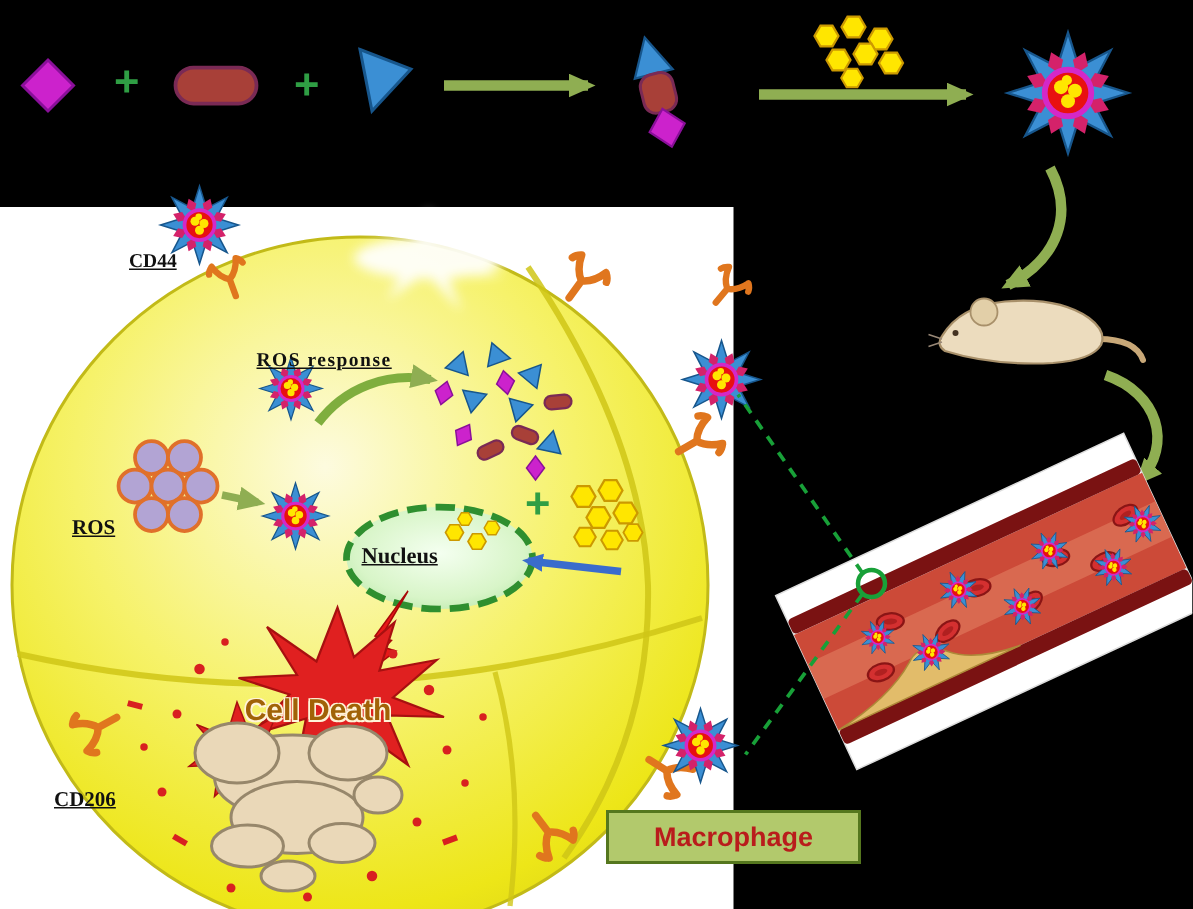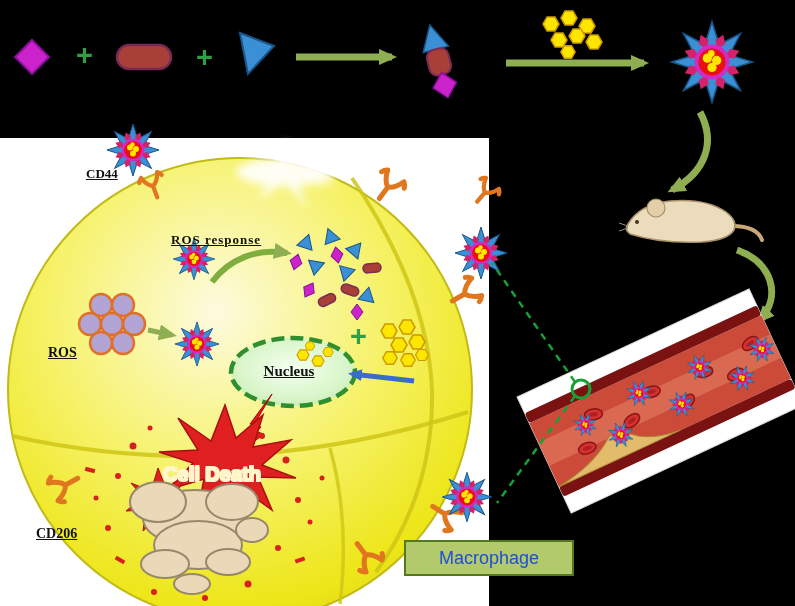"Nucleus" div.lbl { text-align: center -> left }
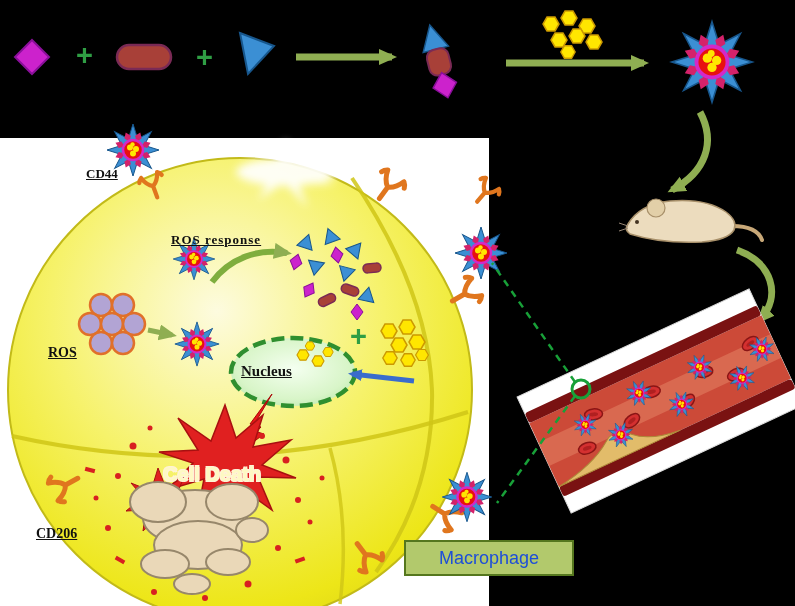"Cell Death" .cell-death { color: #fef9c3 -> #a16207 }
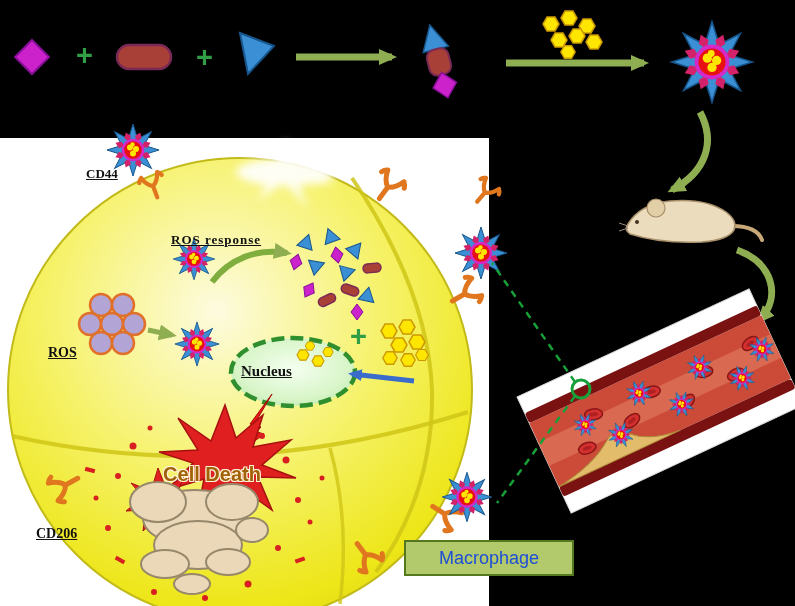"Macrophage" .macro-box span { color: #1d4ed8 -> #b91c1c; font-weight: normal -> bold }
